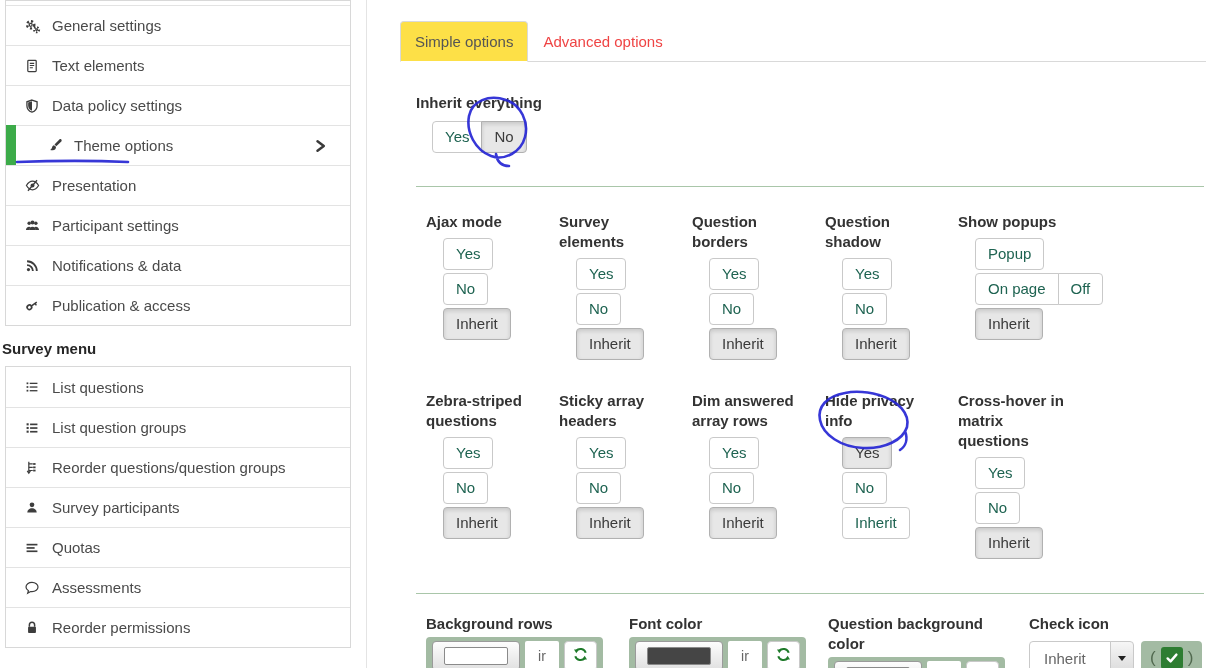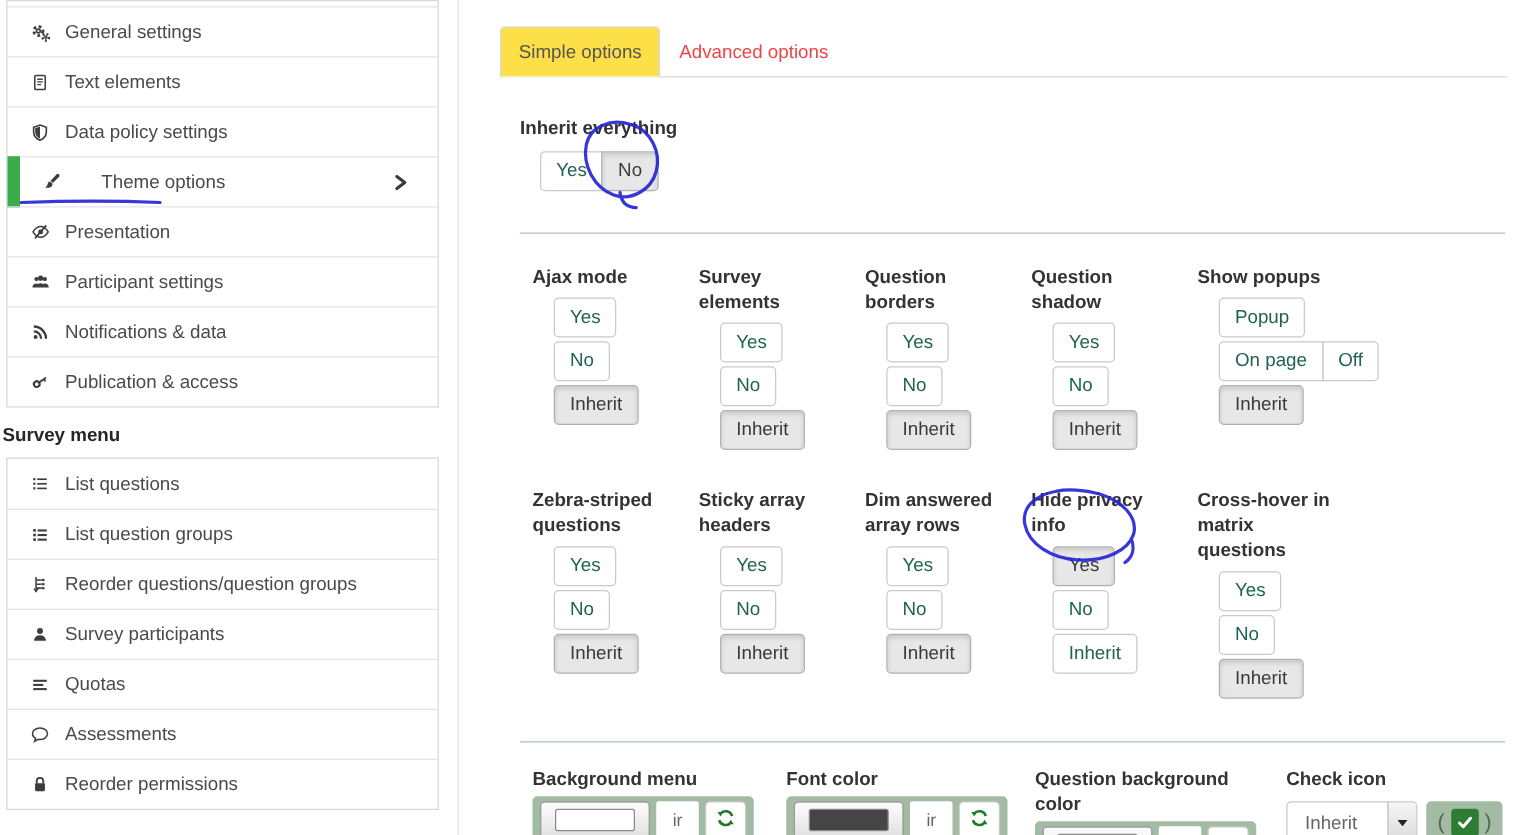"Theme options" .menu-item.active { gap: 21px -> none; padding-left: 25px -> 39px }
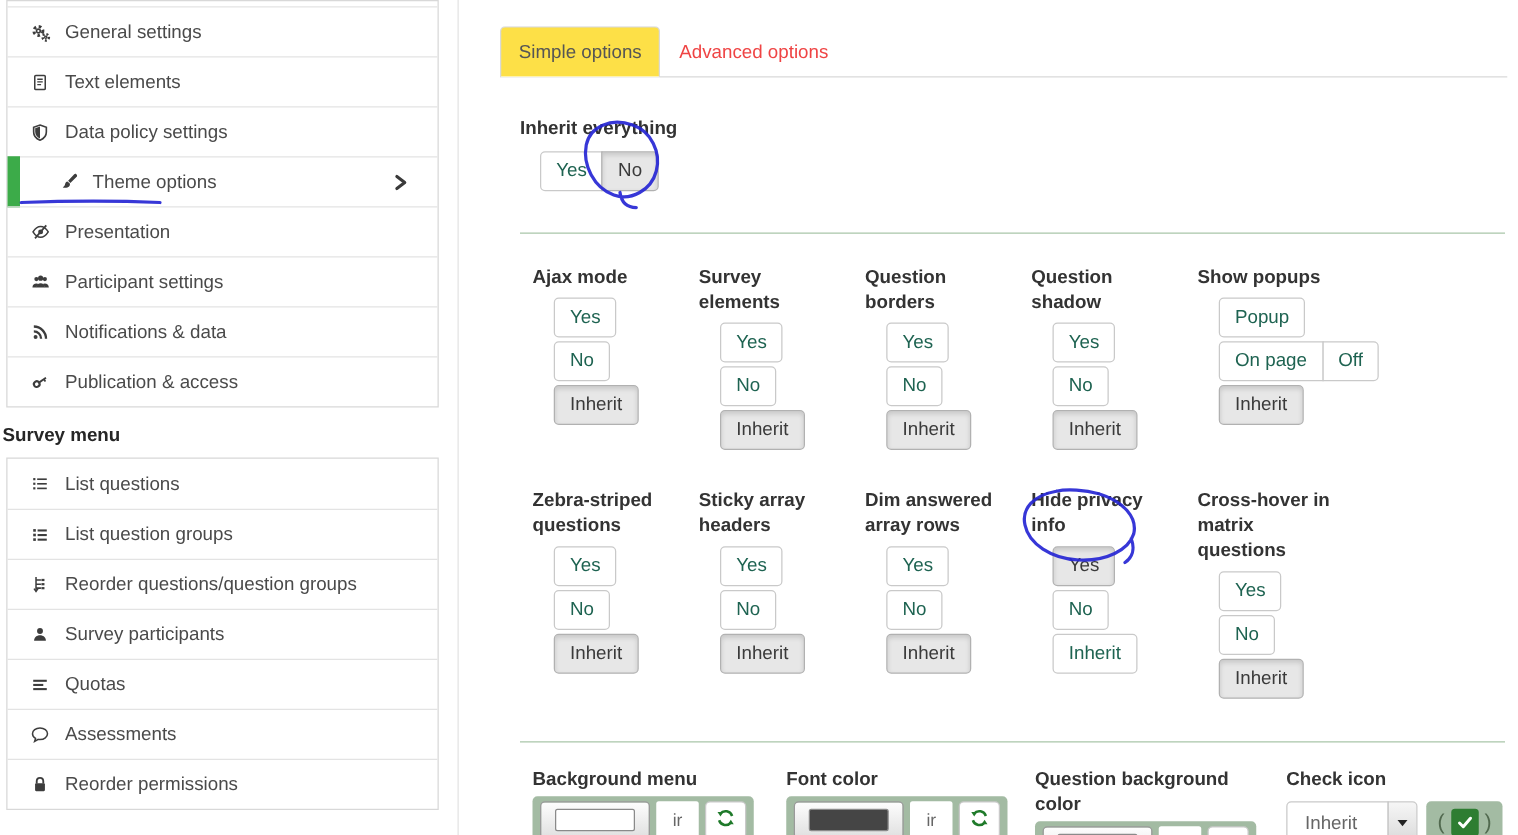"Background menu" div.opt-label { text: menu -> rows }
